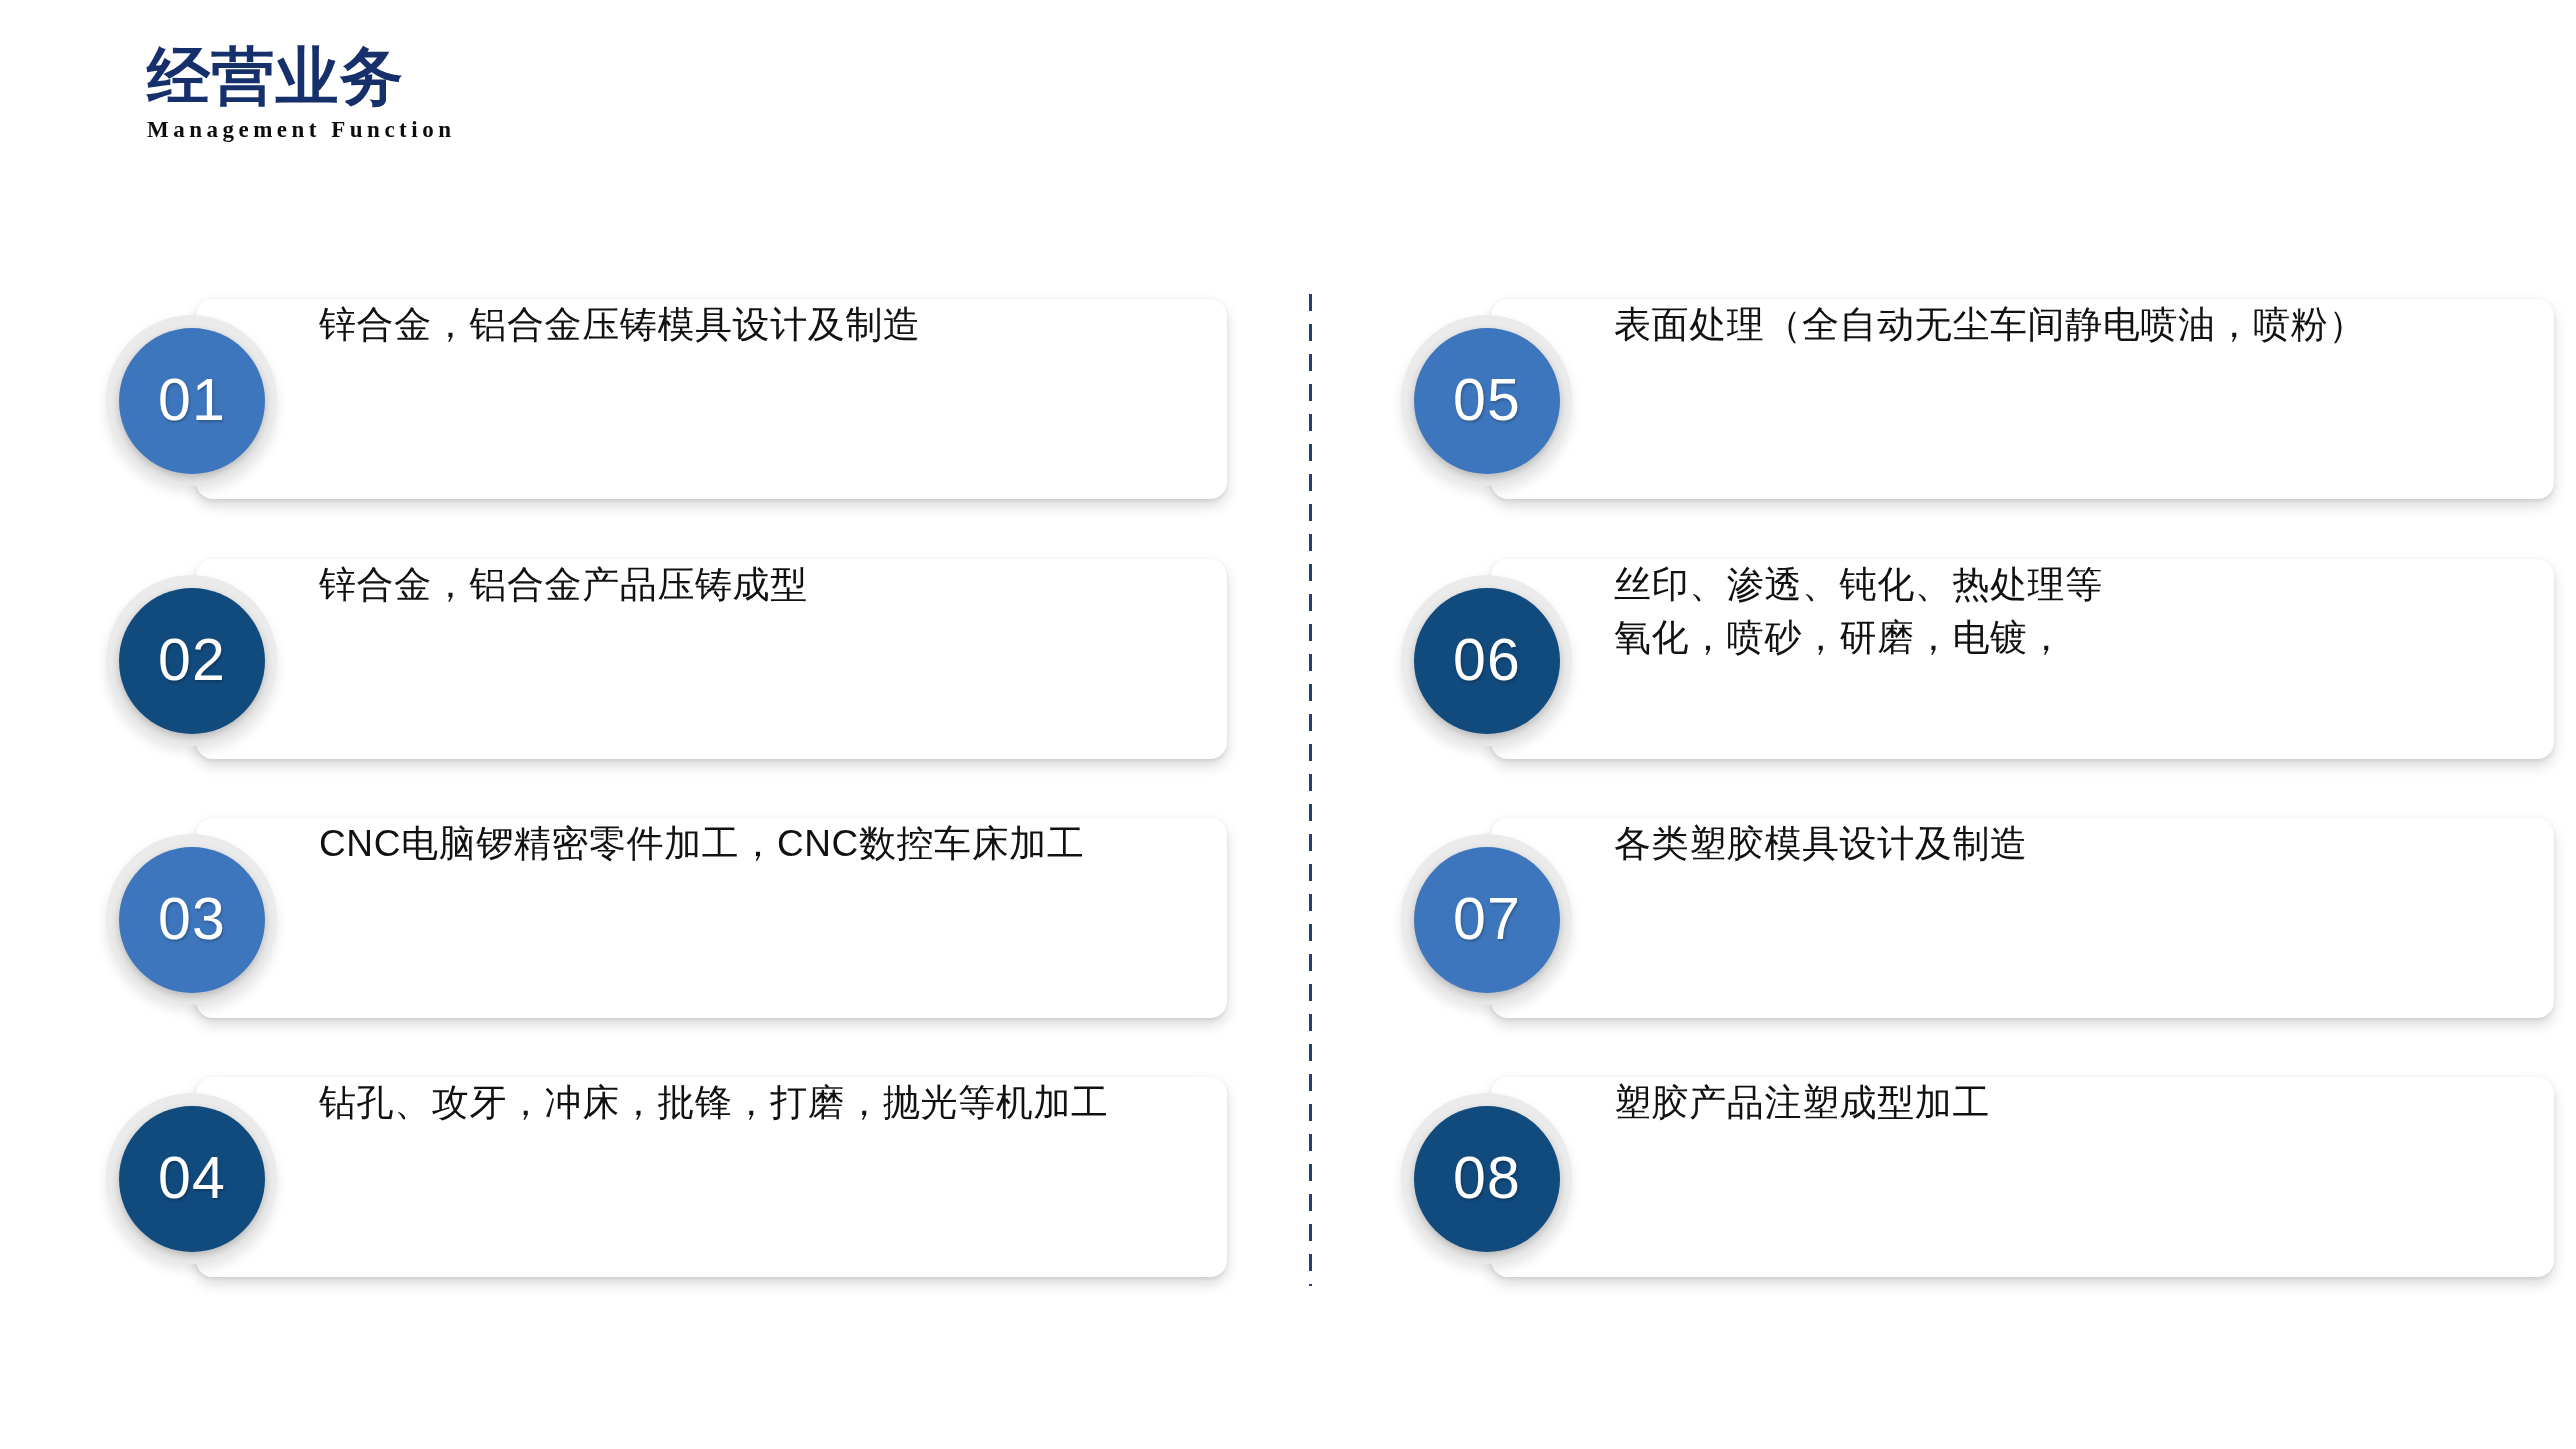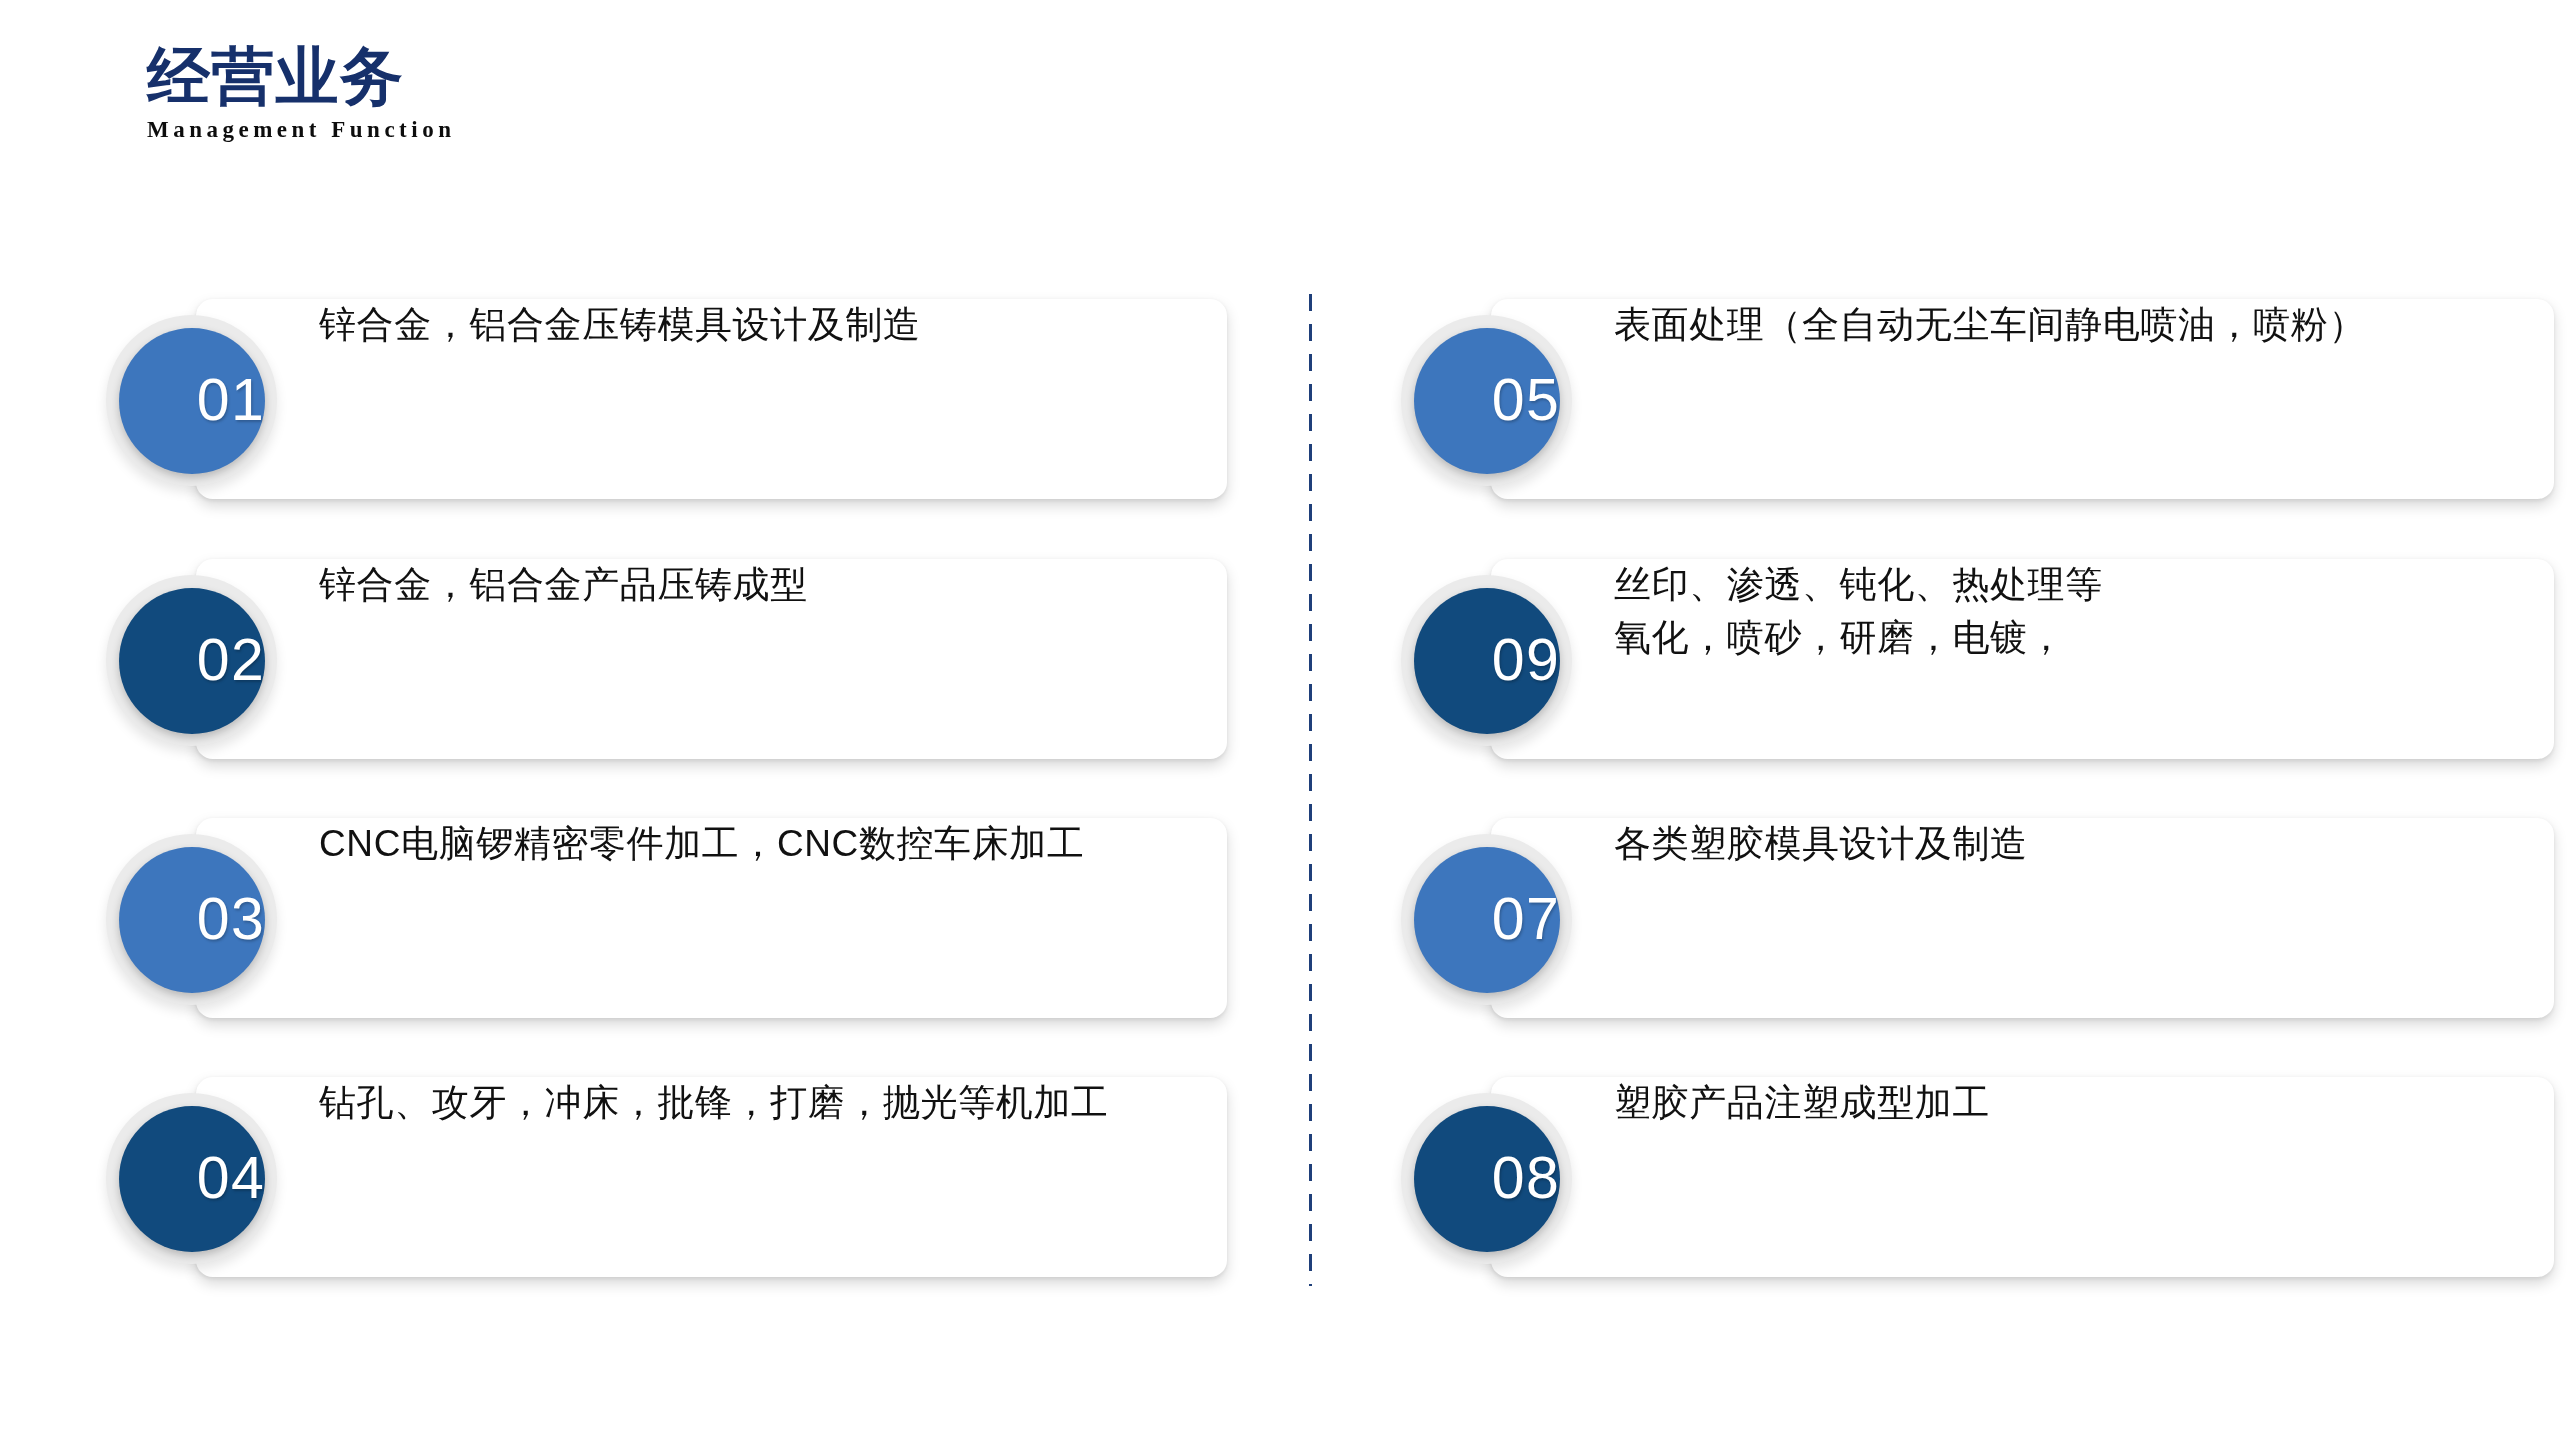"01" .badge-circle { justify-content: flex-end -> center }
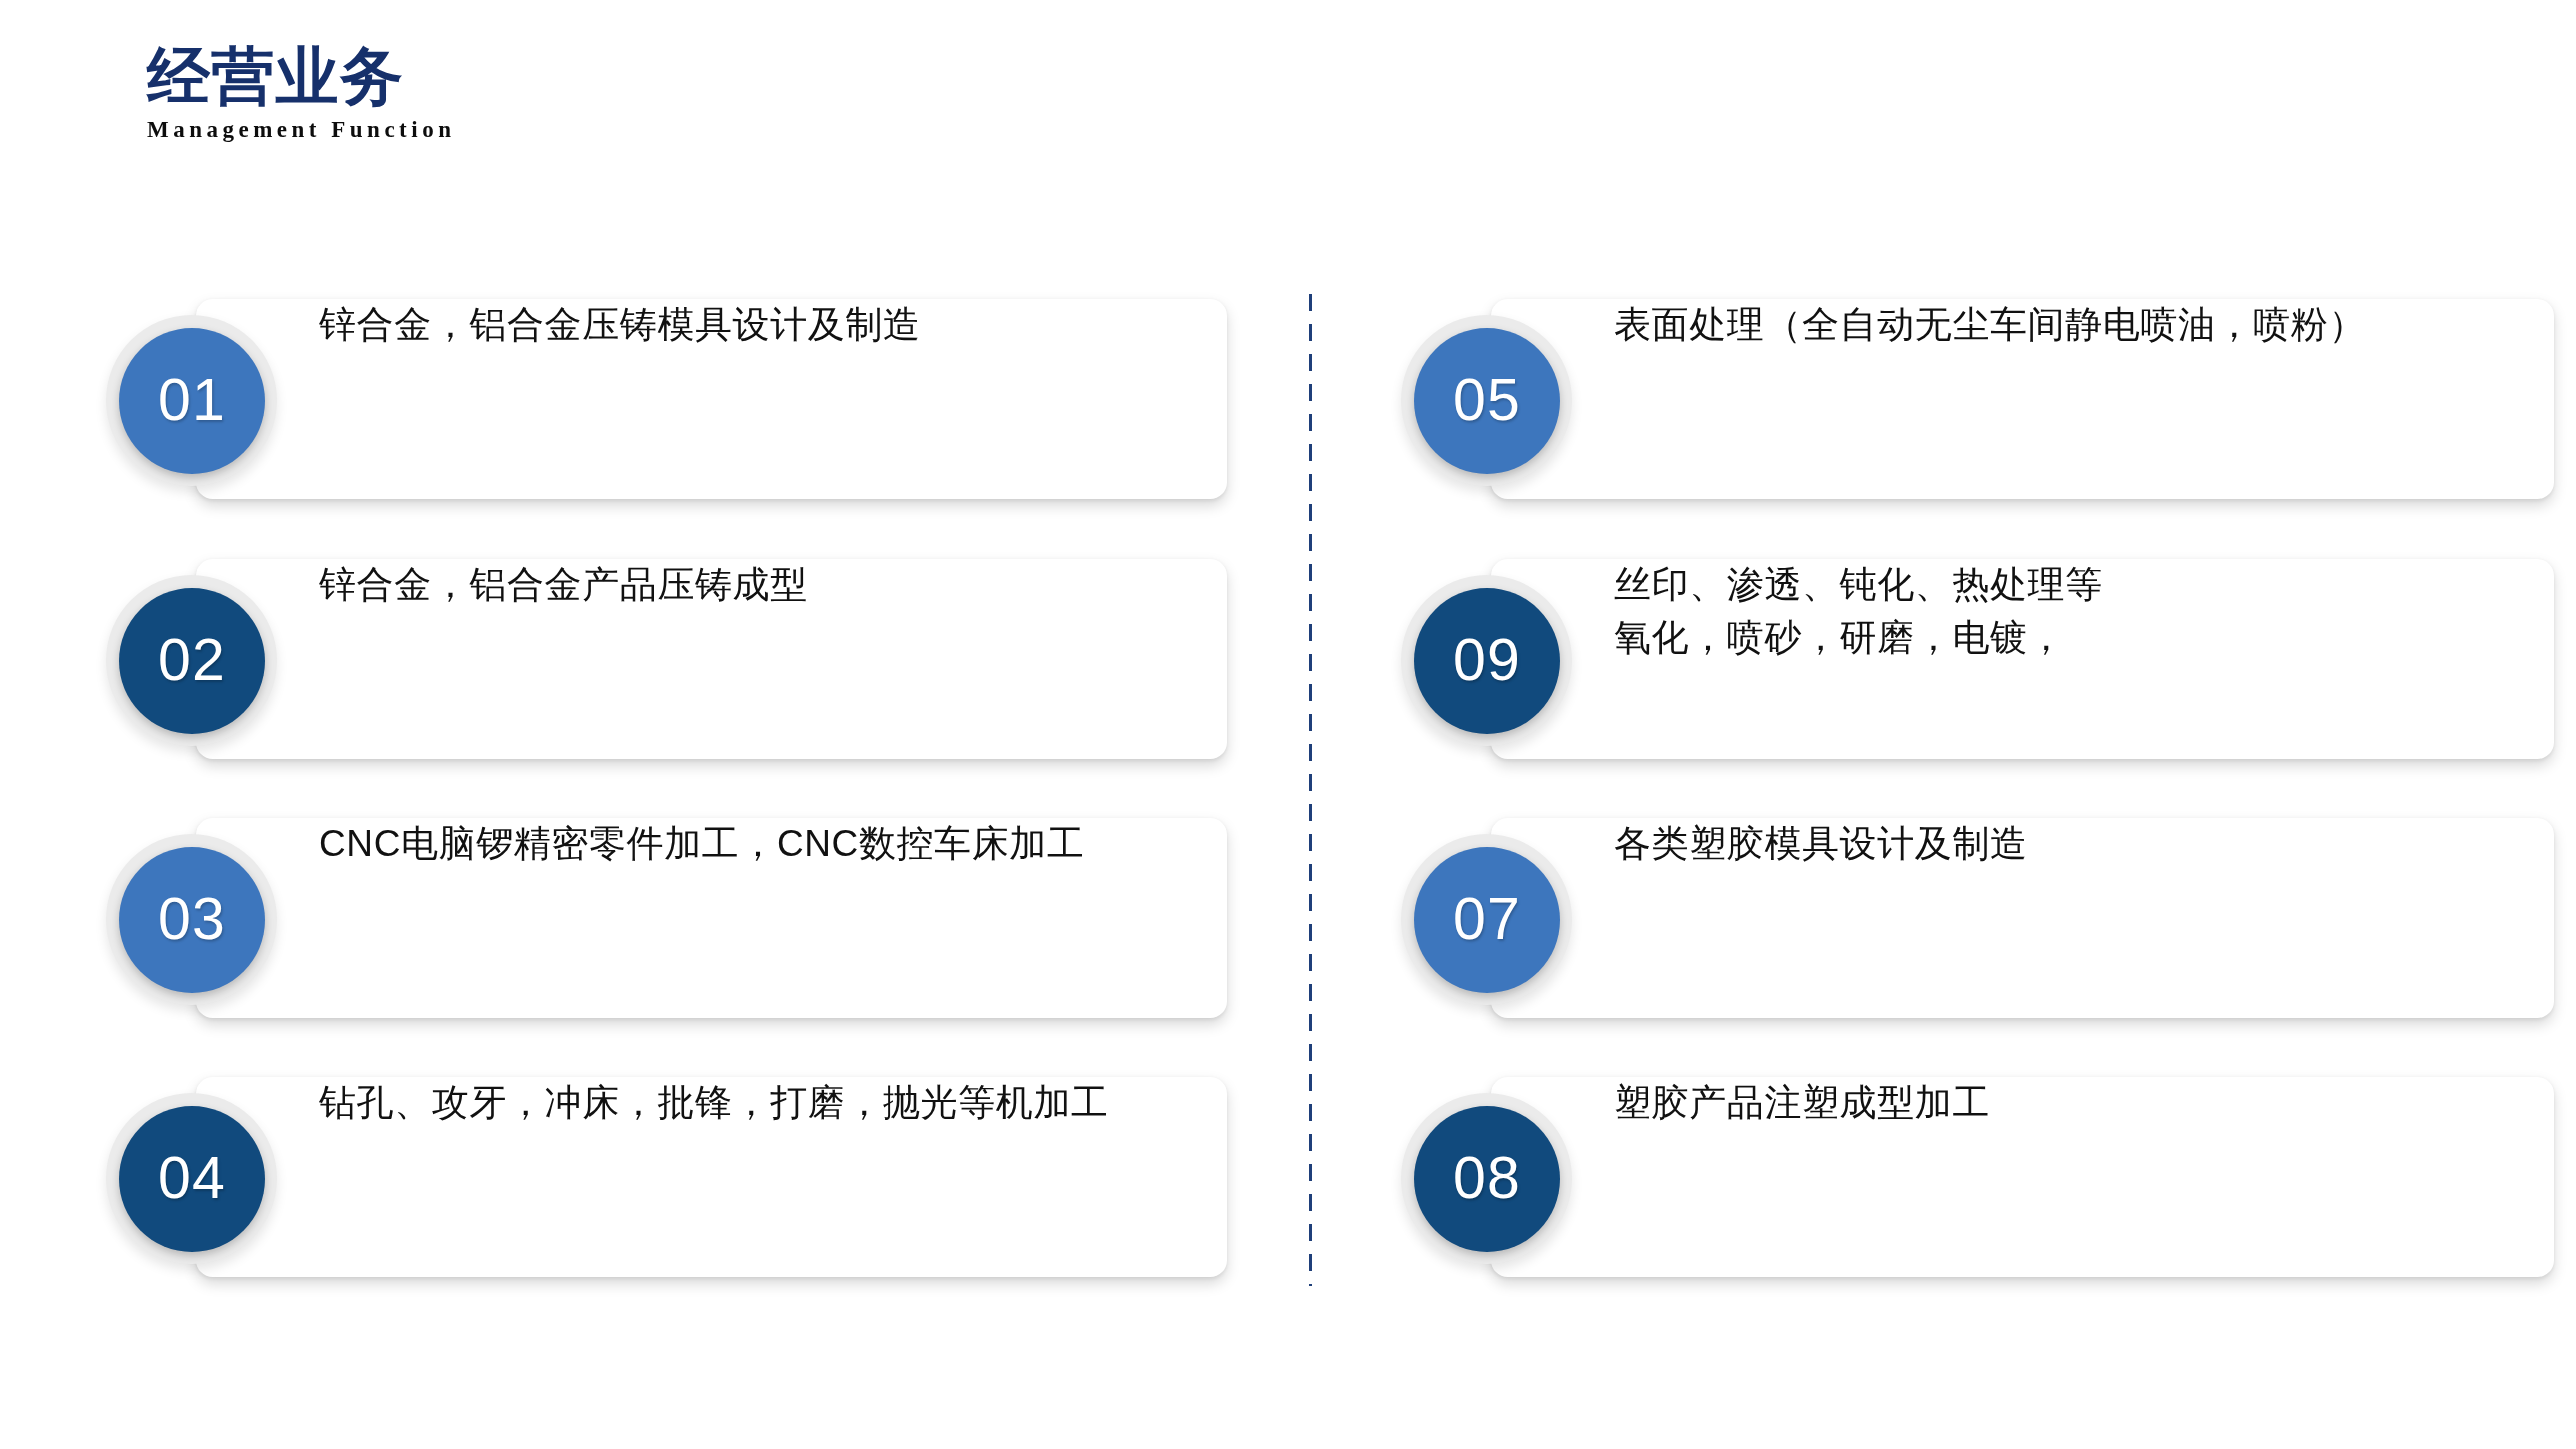"09" span.badge-number { text: 09 -> 06 }
